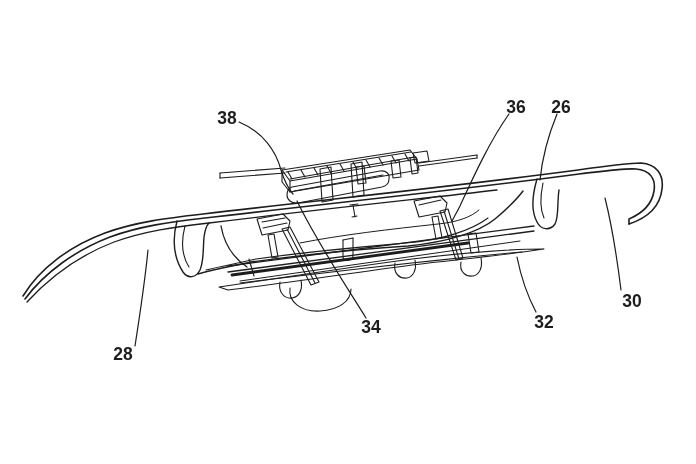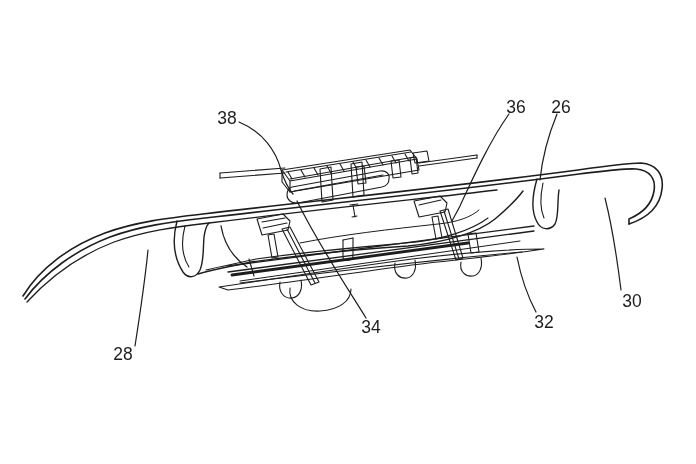"38" .stage { font-weight: none -> bold }
